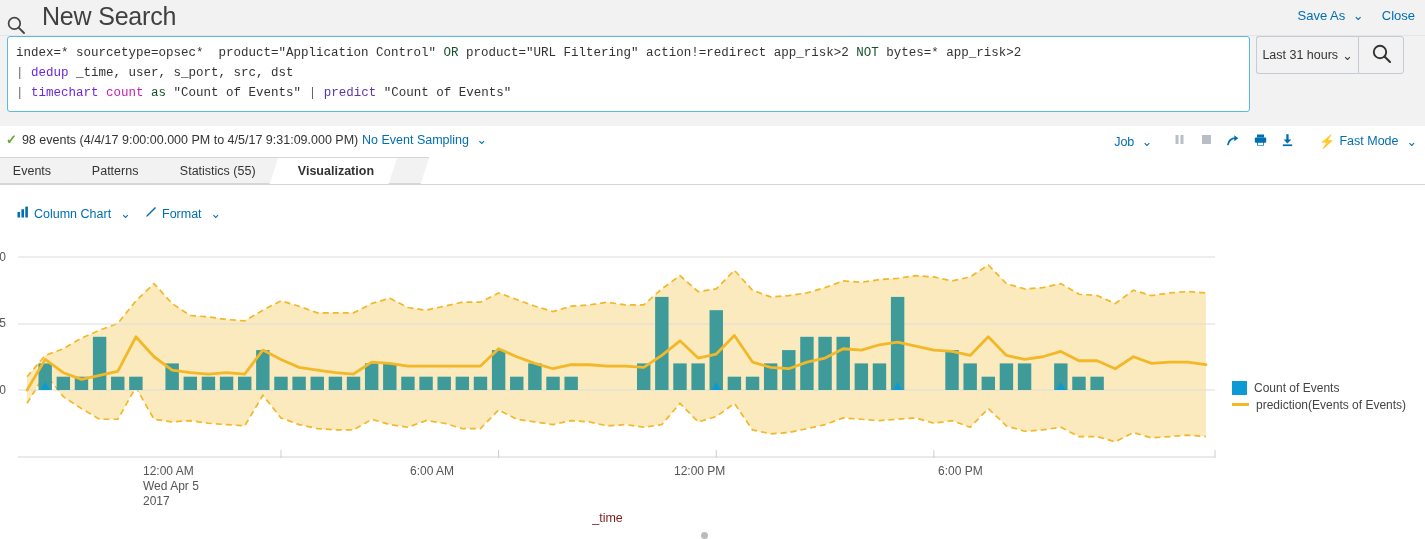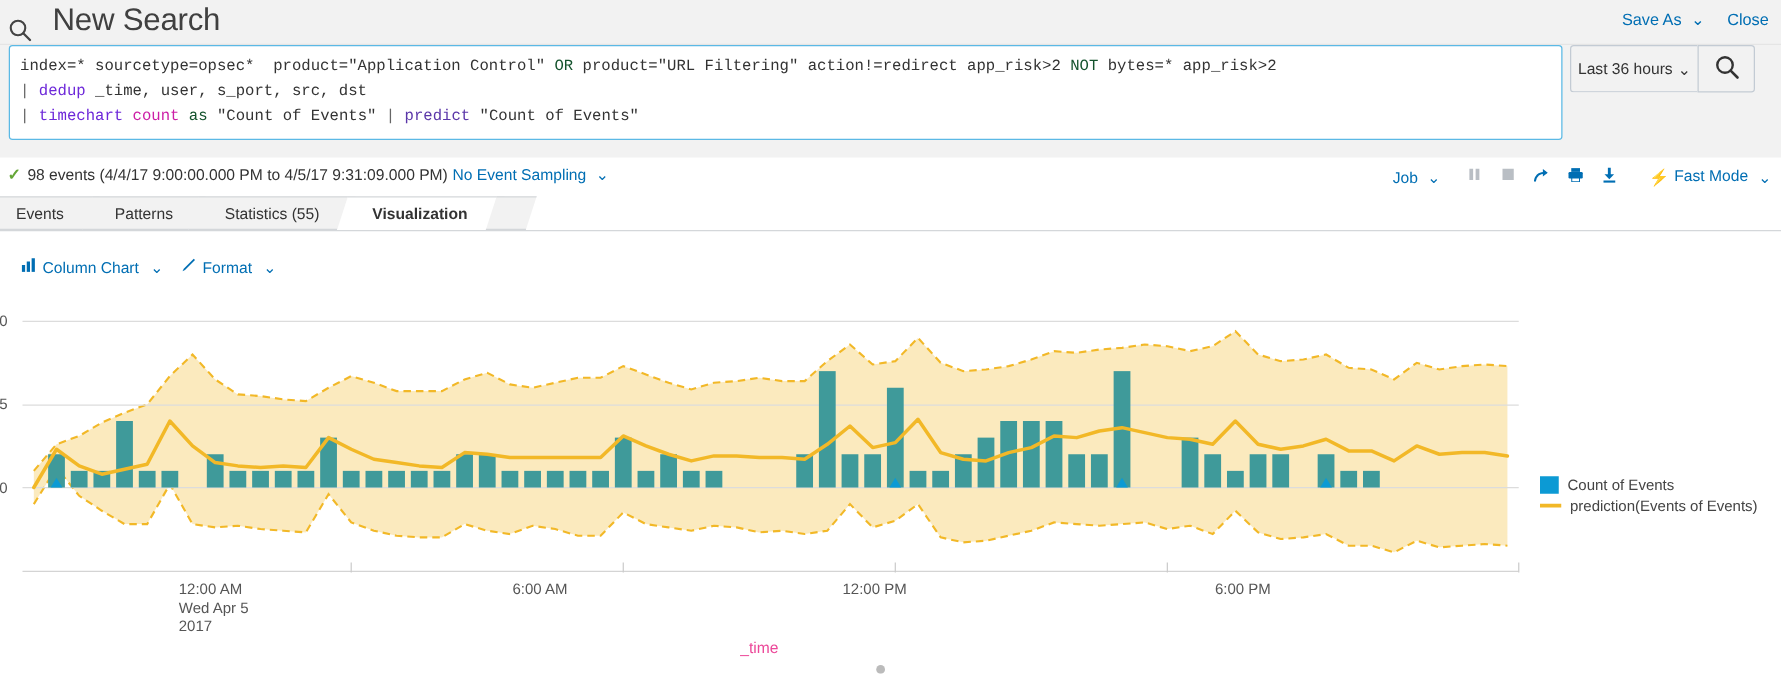"Last 36 hours" span { text: 36 -> 31 }
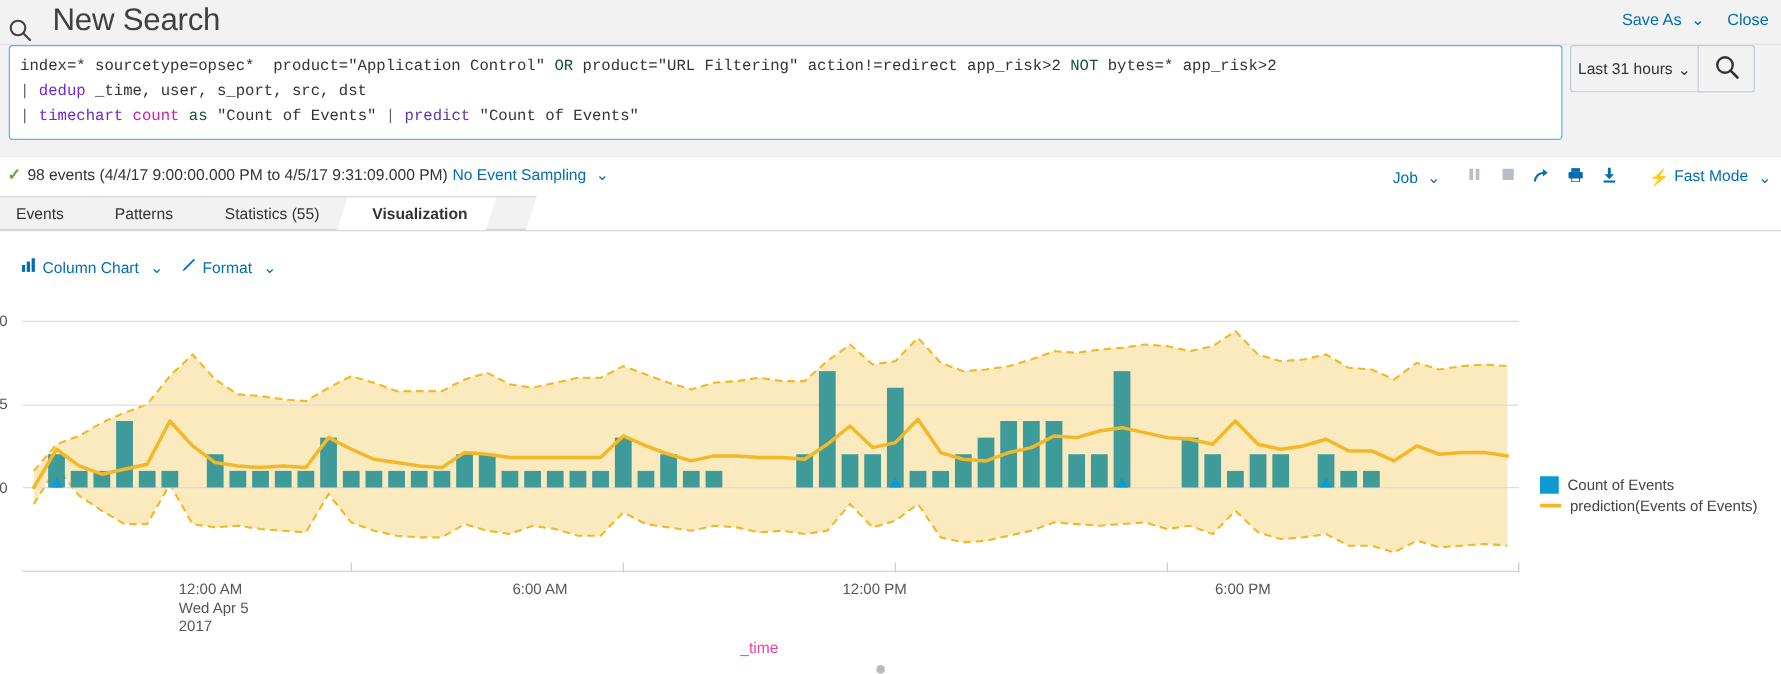"6:00 PM" div.axis-label-x { margin-left: 34px -> none }
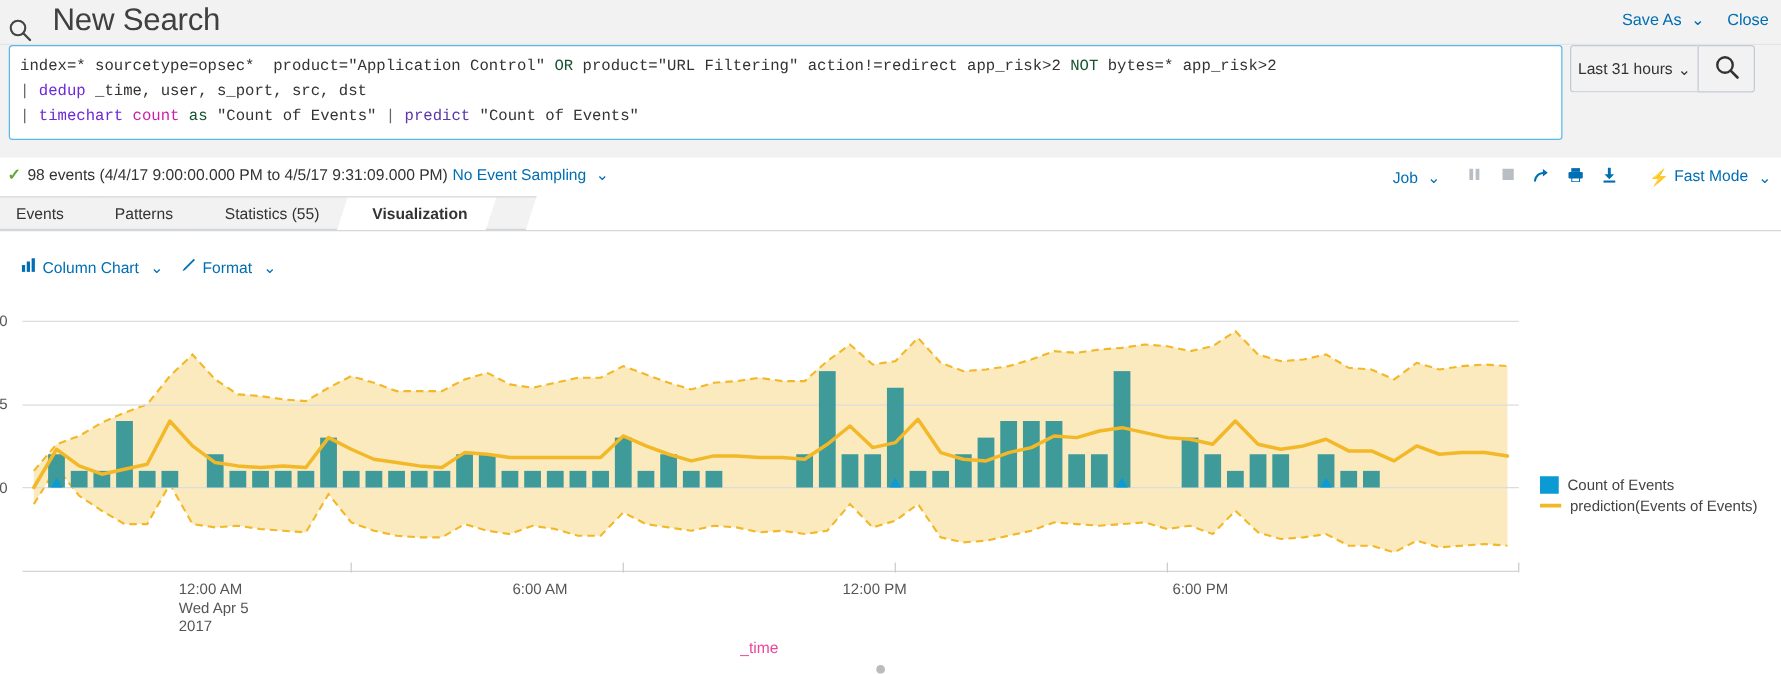"_time" .x-title { color: #ec4899 -> #7f1d1d }
